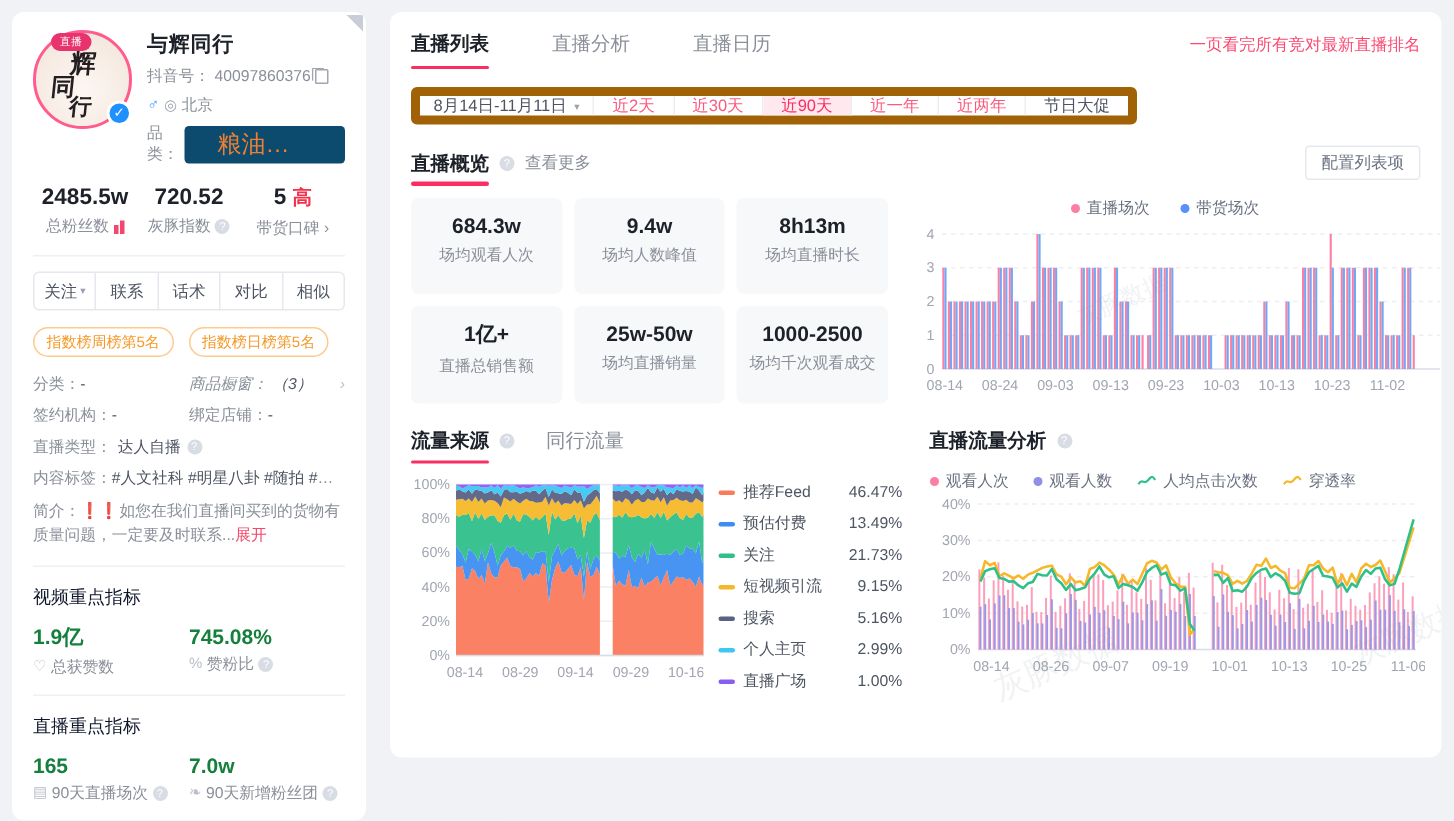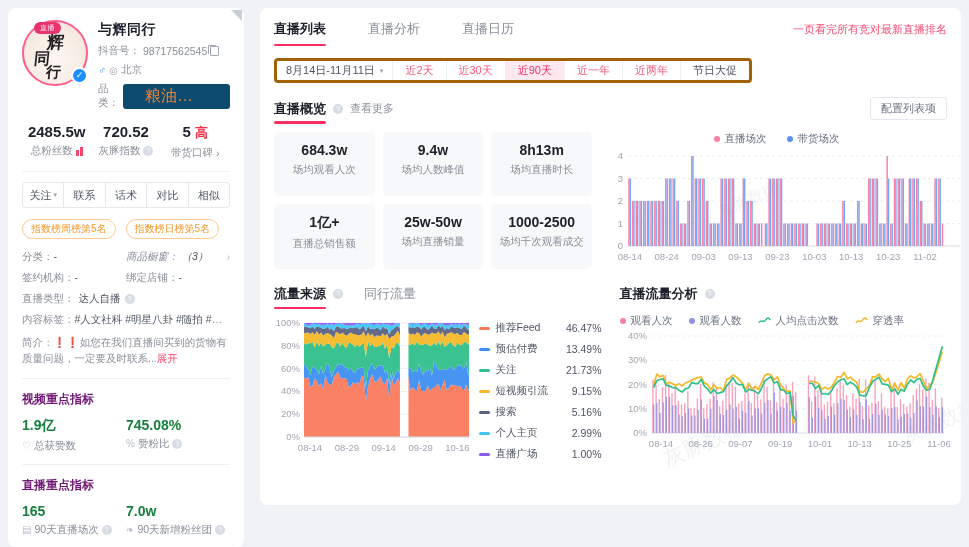"98717562545" span { text: 98717562545 -> 40097860376 }
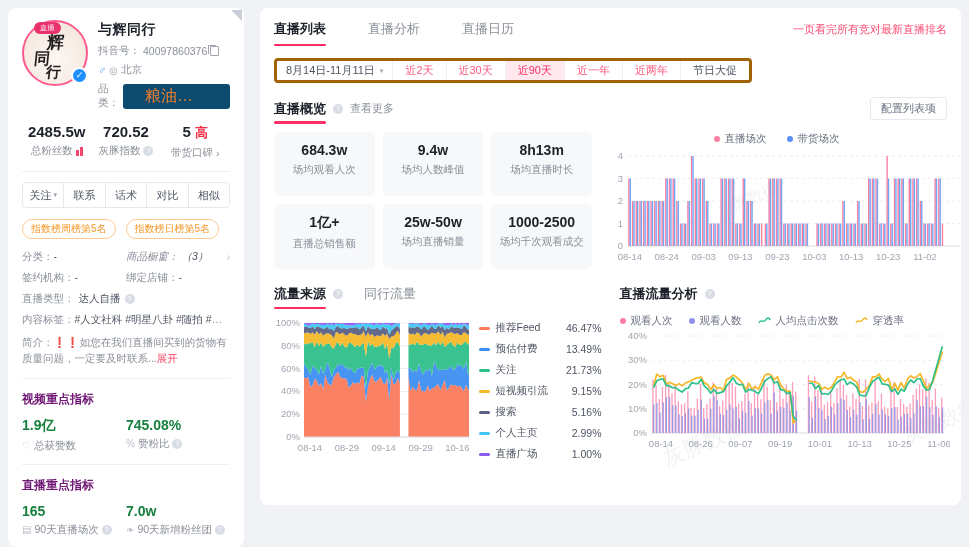"8月14日-11月11日" .filter-row { border: 3px solid #a16207 -> 6px solid #a16207 }
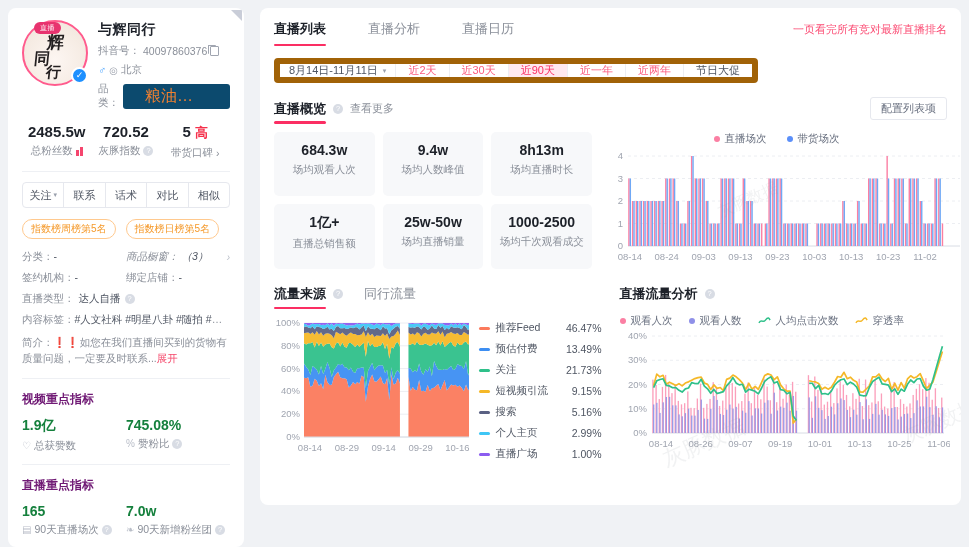"视频重点指标" .sec-title { color: #701a75 -> #0f172a; font-weight: bold -> normal }
